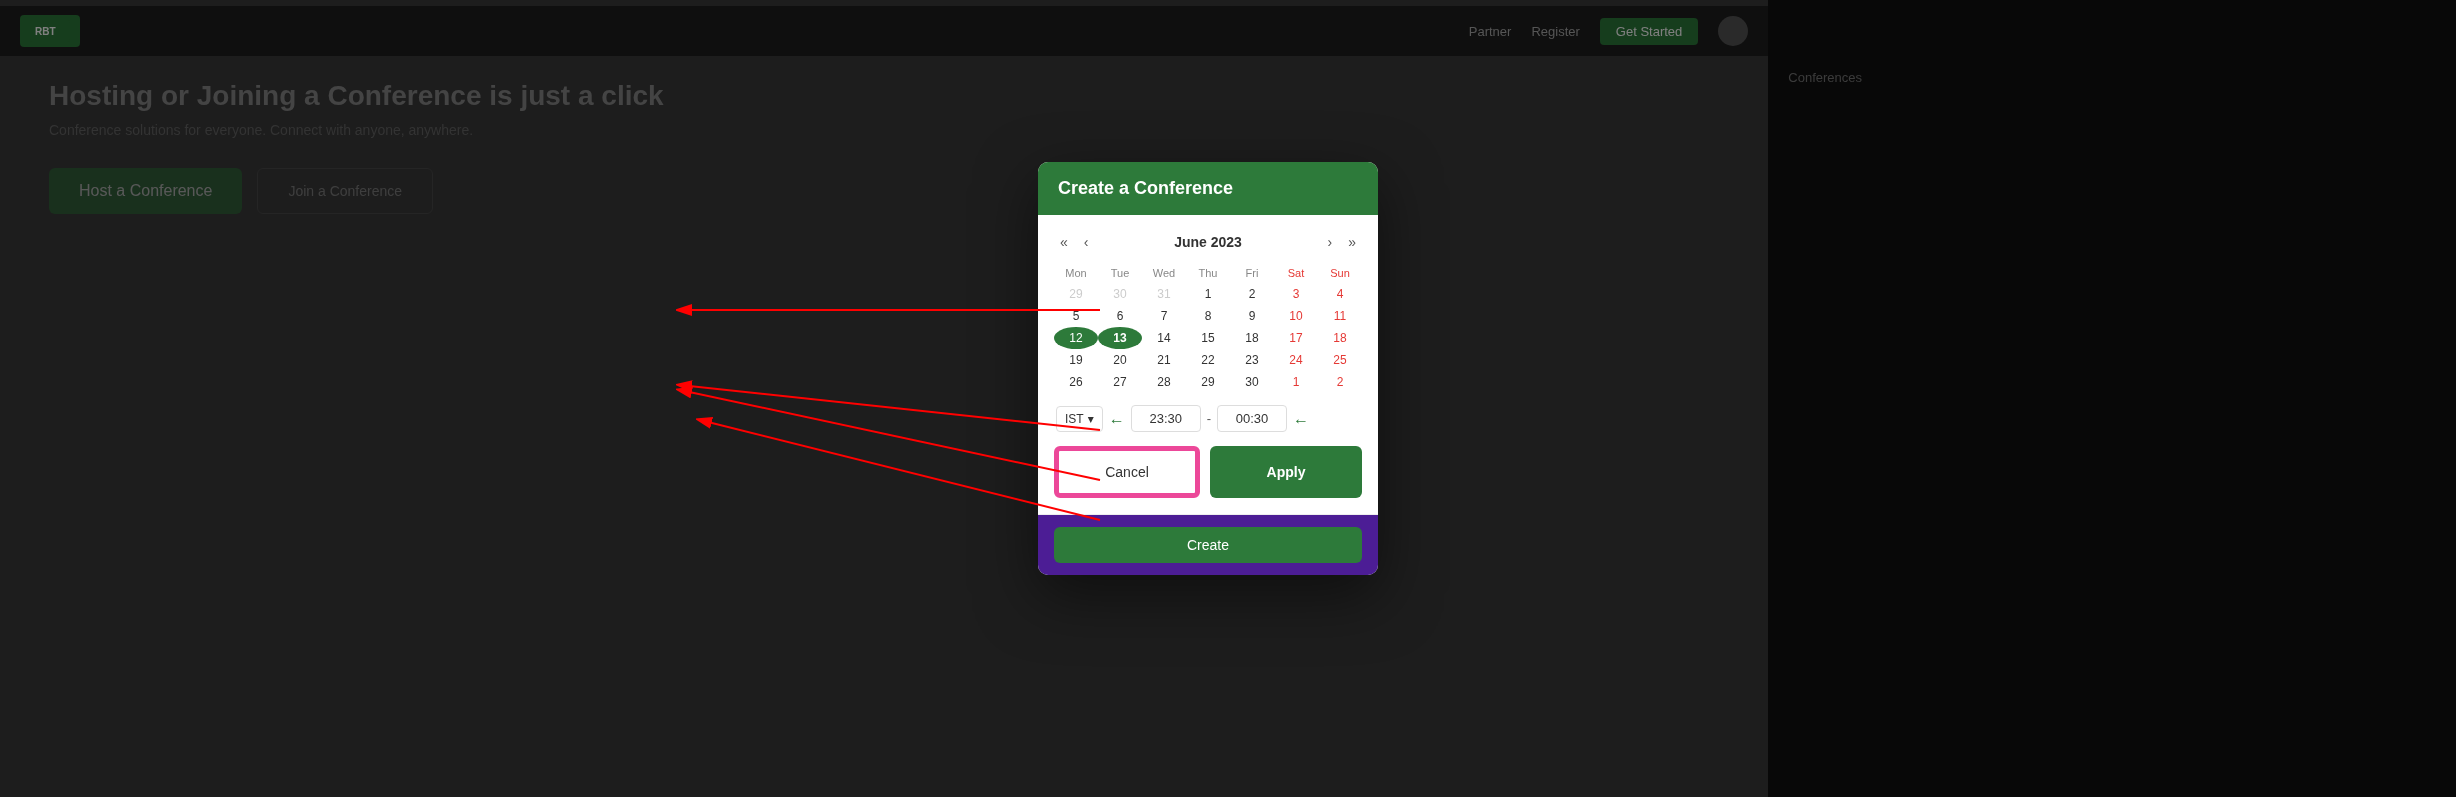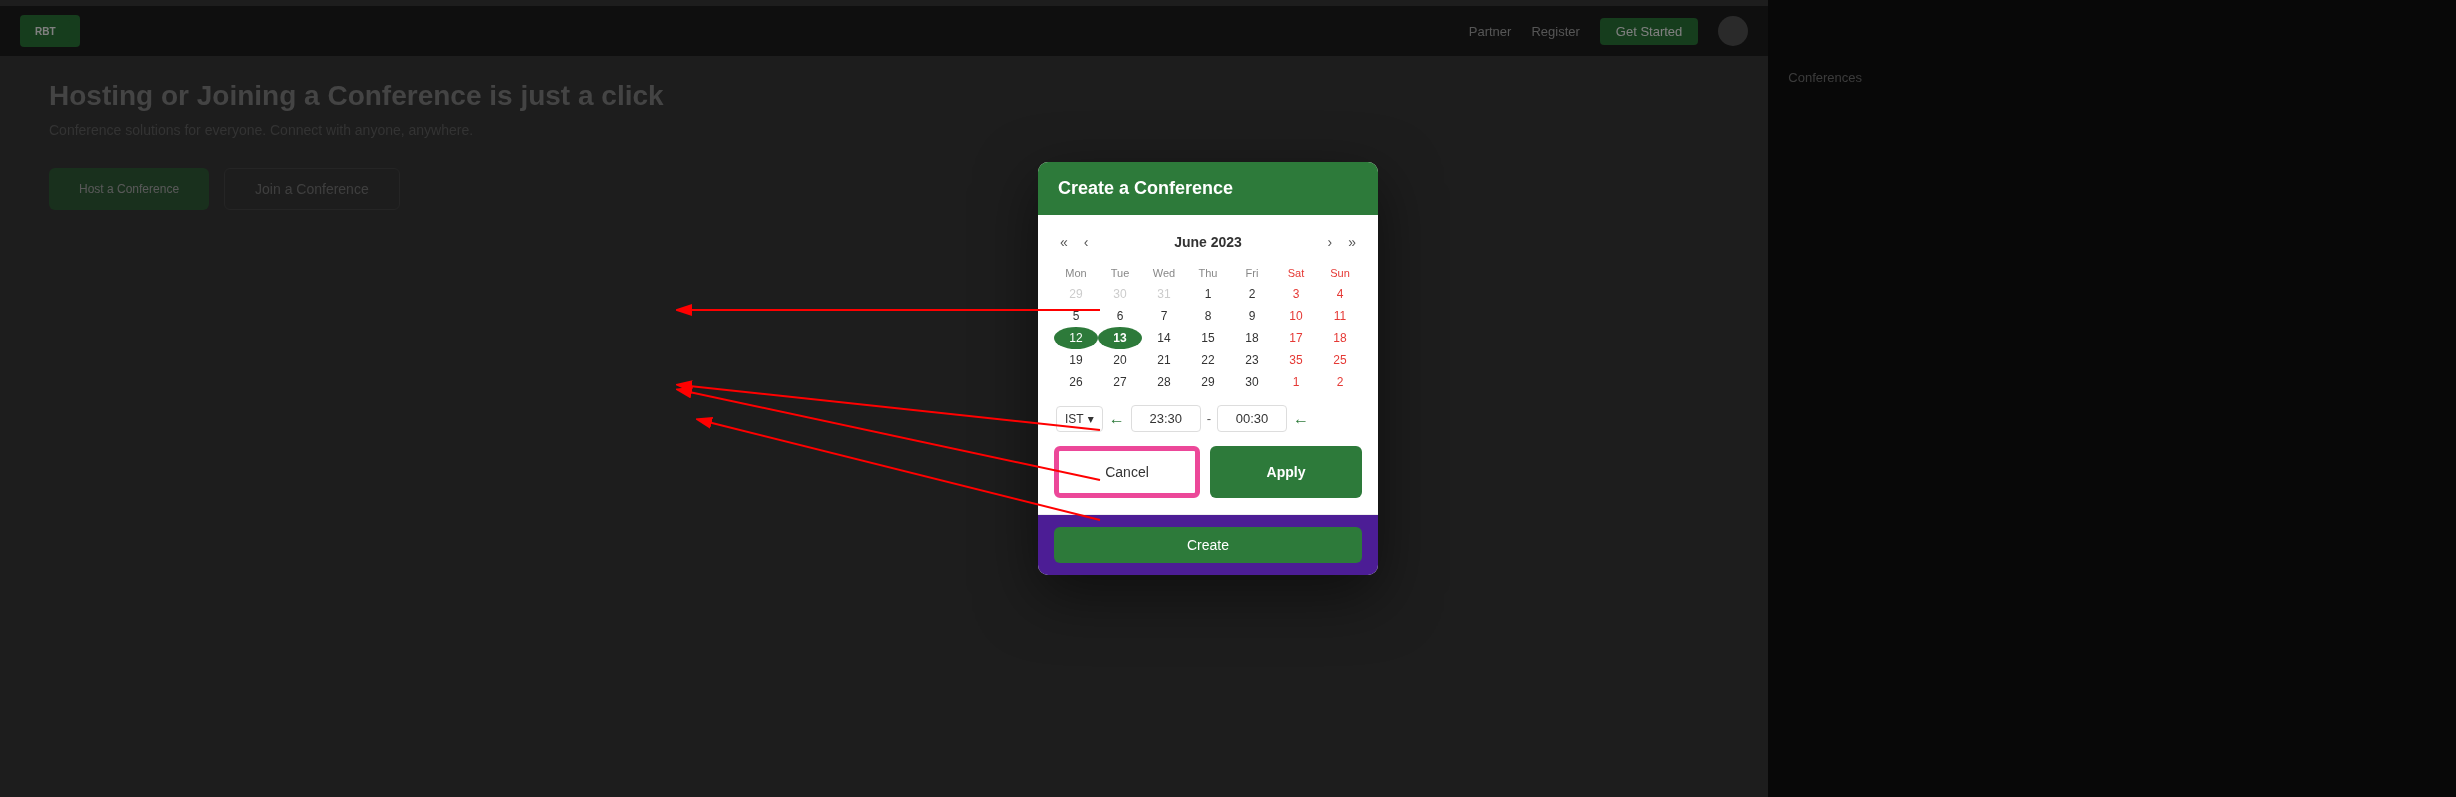"Host a Conference" .bg-btn-primary { font-size: 12px -> 16px }
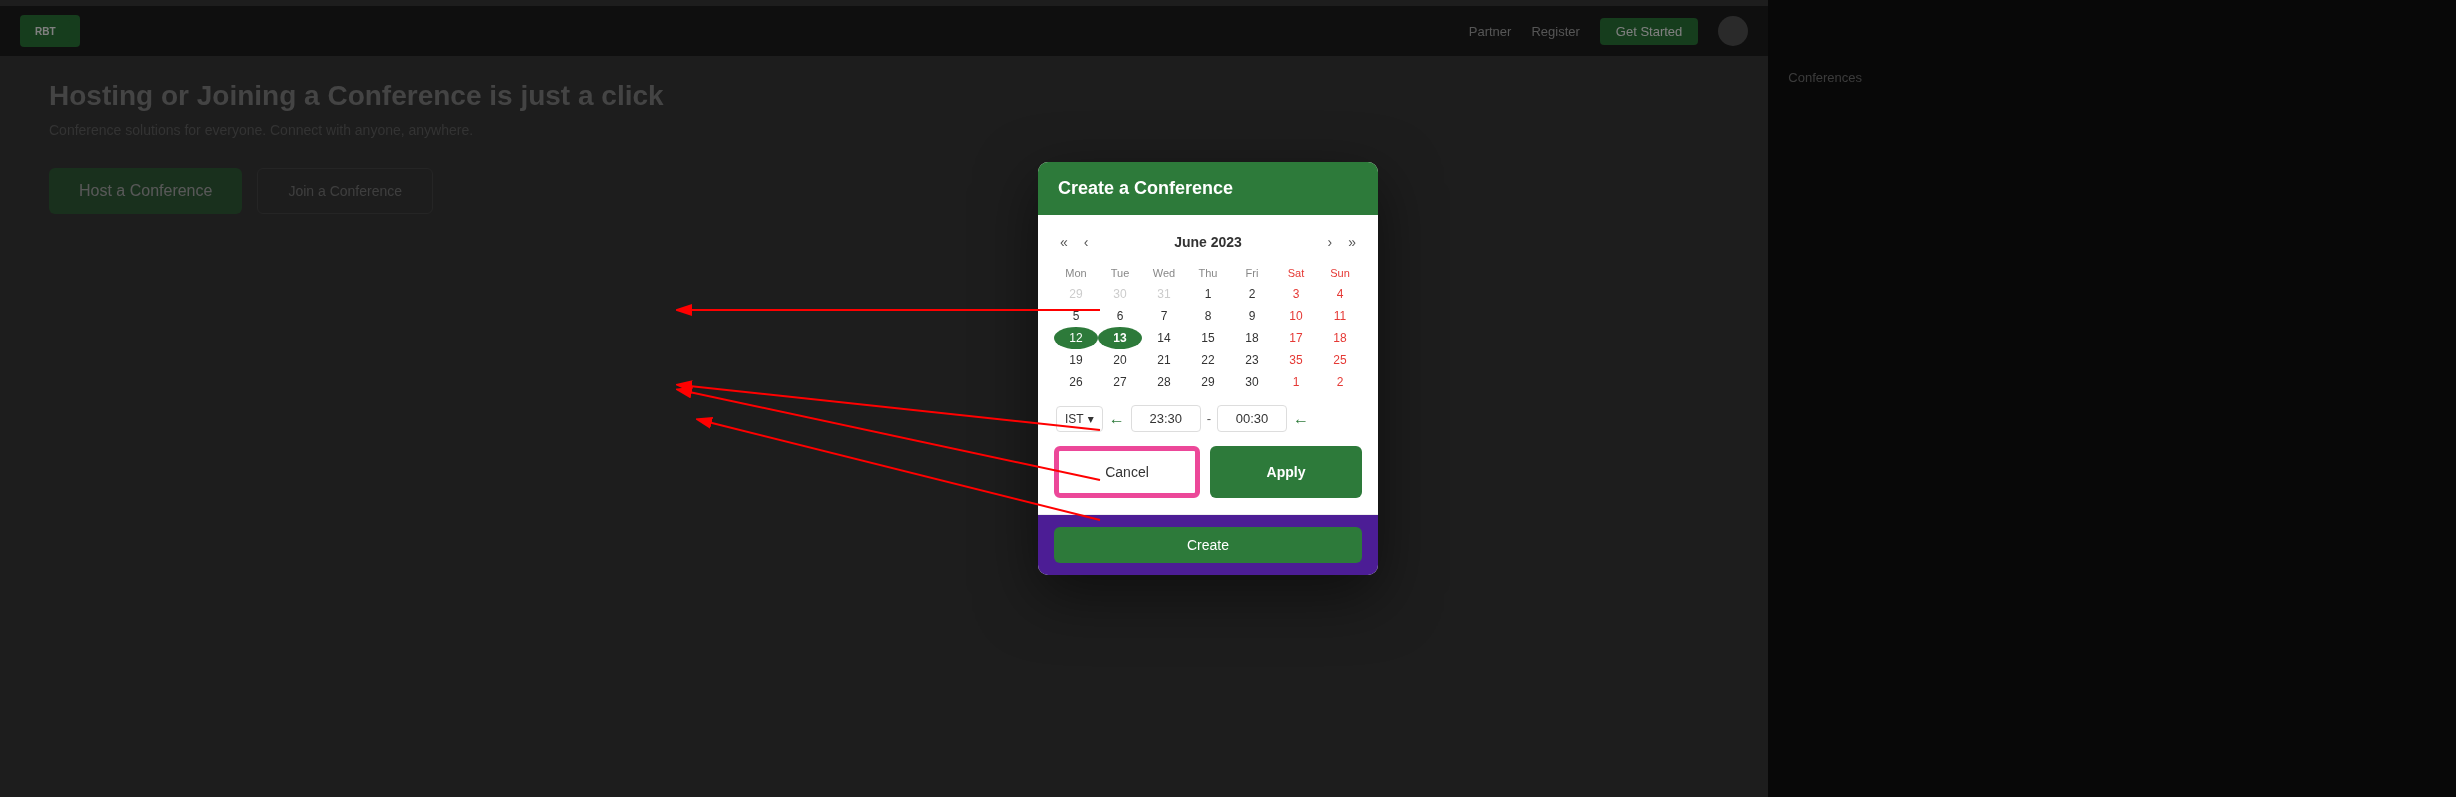"35" td.weekend { text: 35 -> 24 }
